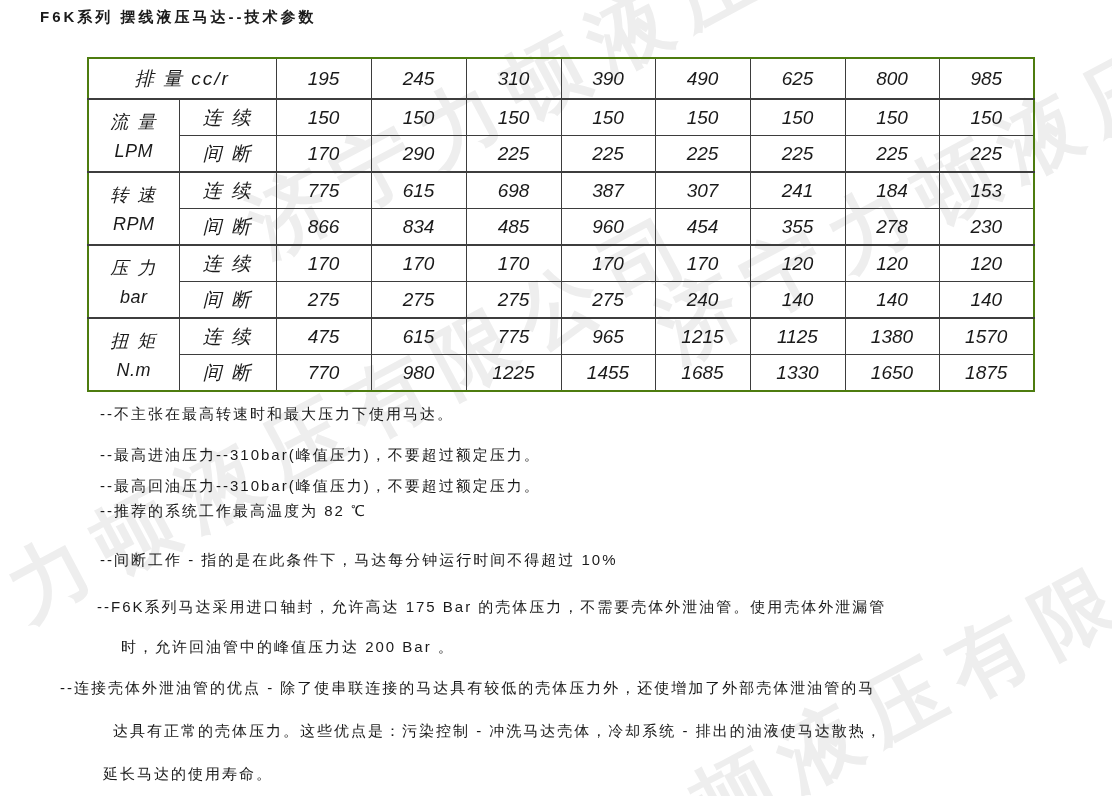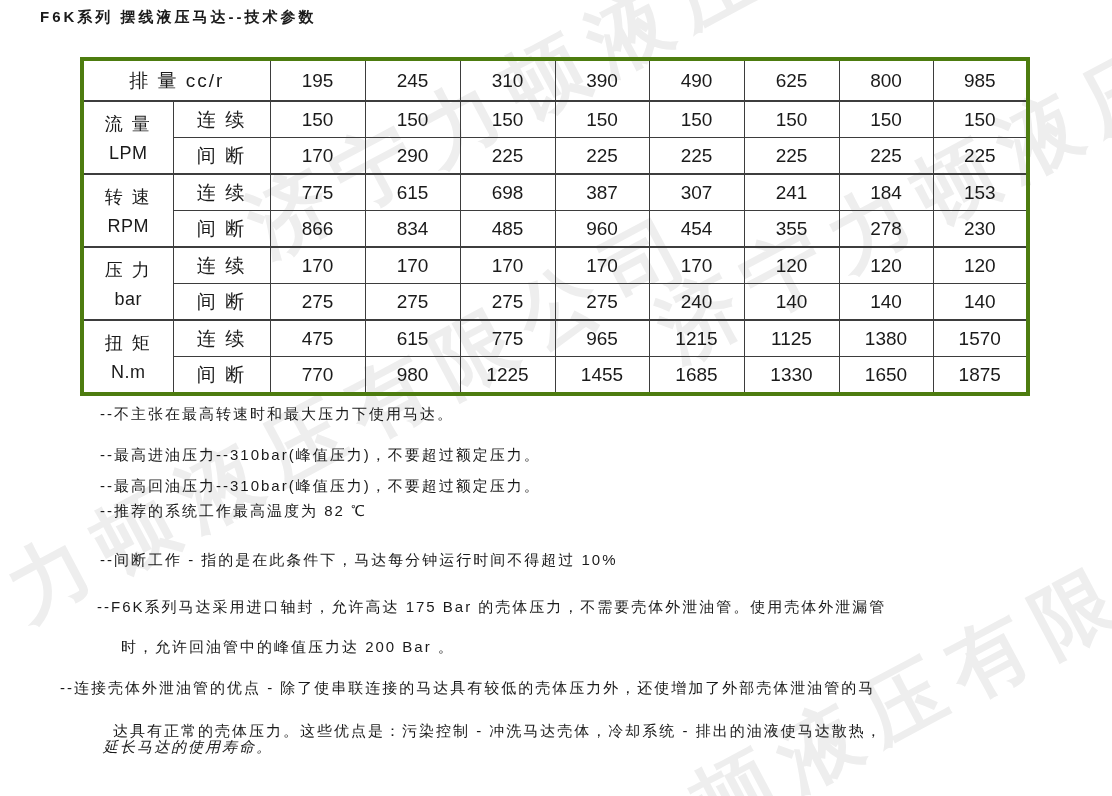"排 量 cc/r" table.spec { border: 4px solid #4d7c0f -> 2px solid #4d7c0f; font-style: none -> italic; left: 80px -> 87px }
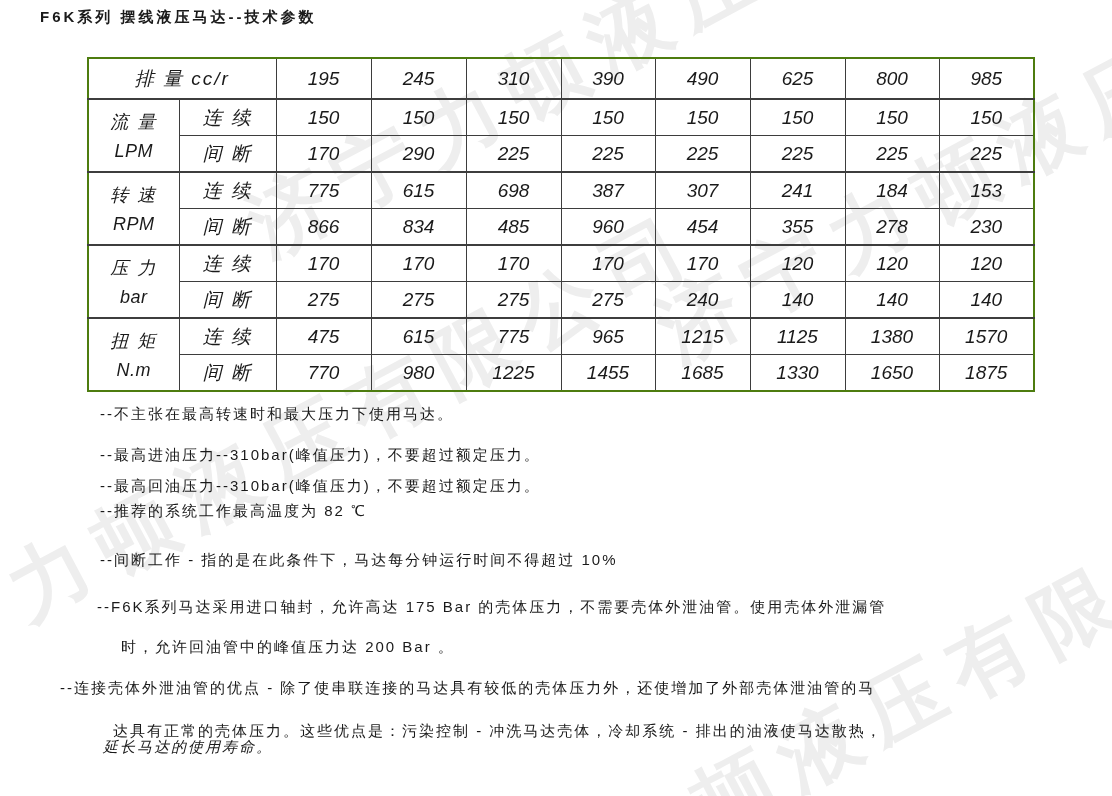"延长马达的使用寿命。" .n9 { font-style: italic -> none; top: 738px -> 765px }
